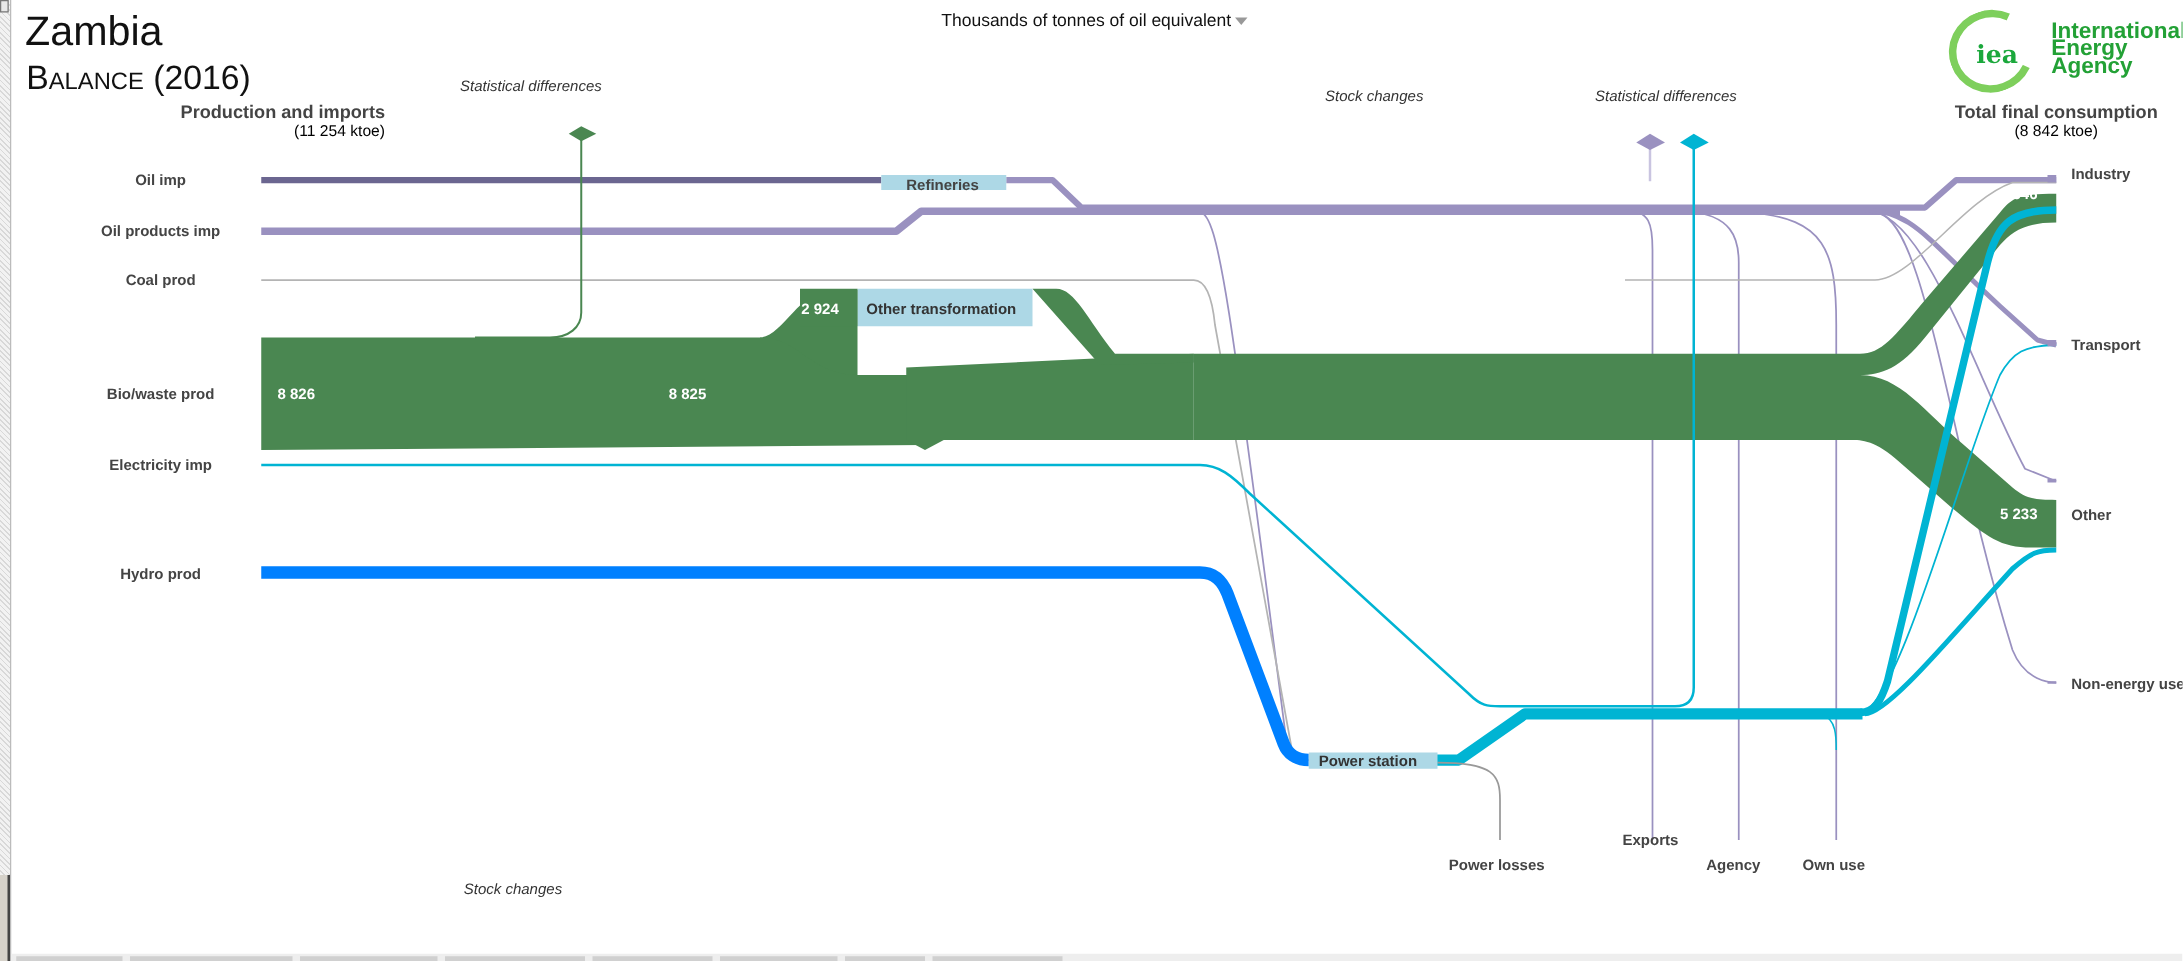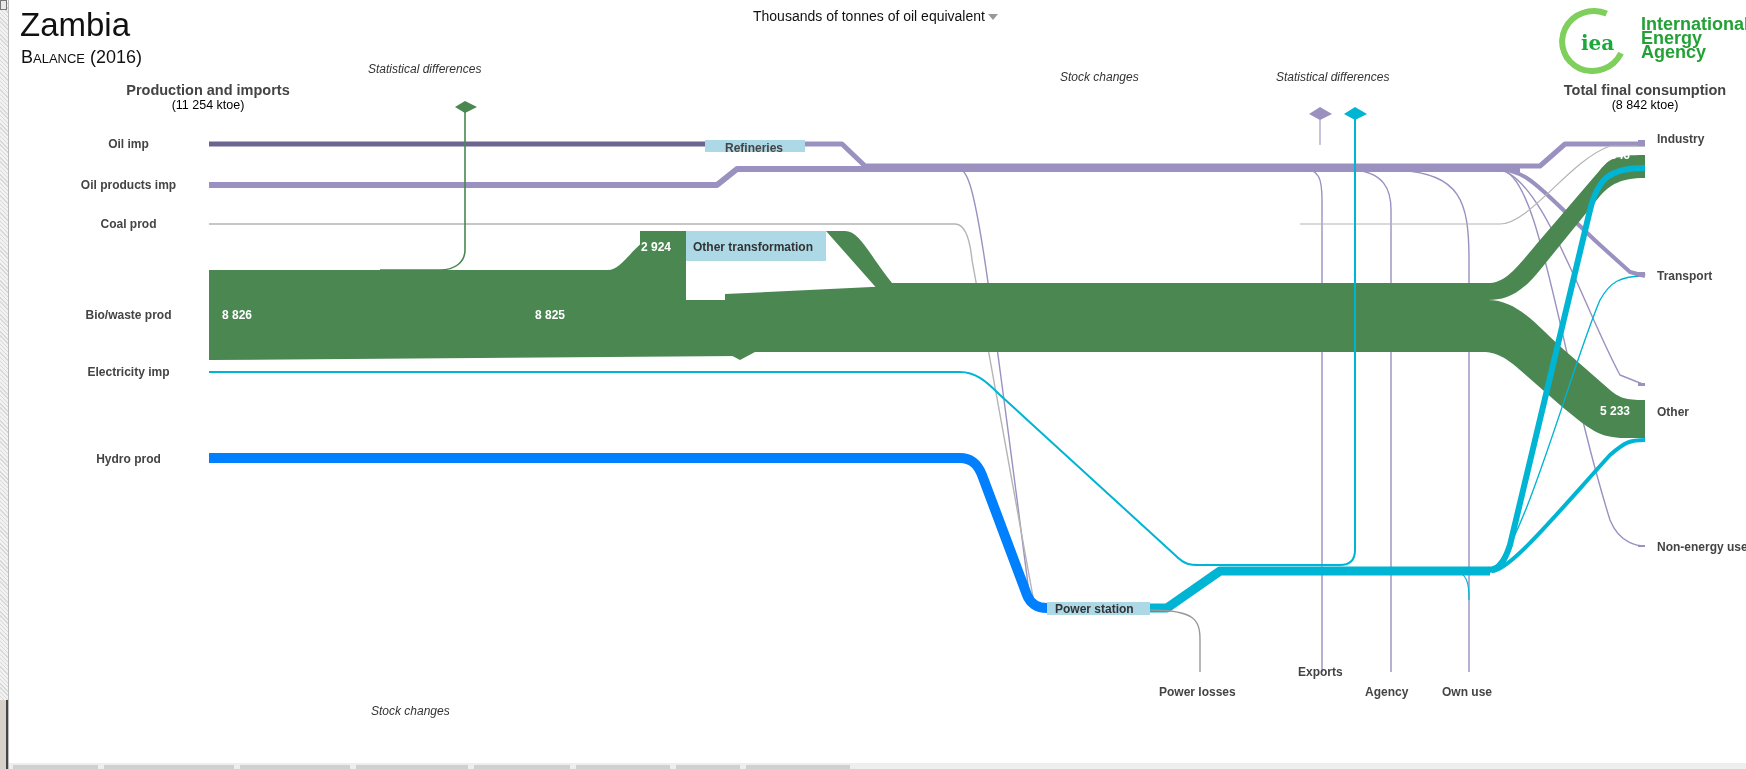"Balance (2016)" .subtitle { font-size: 18px -> 27px }
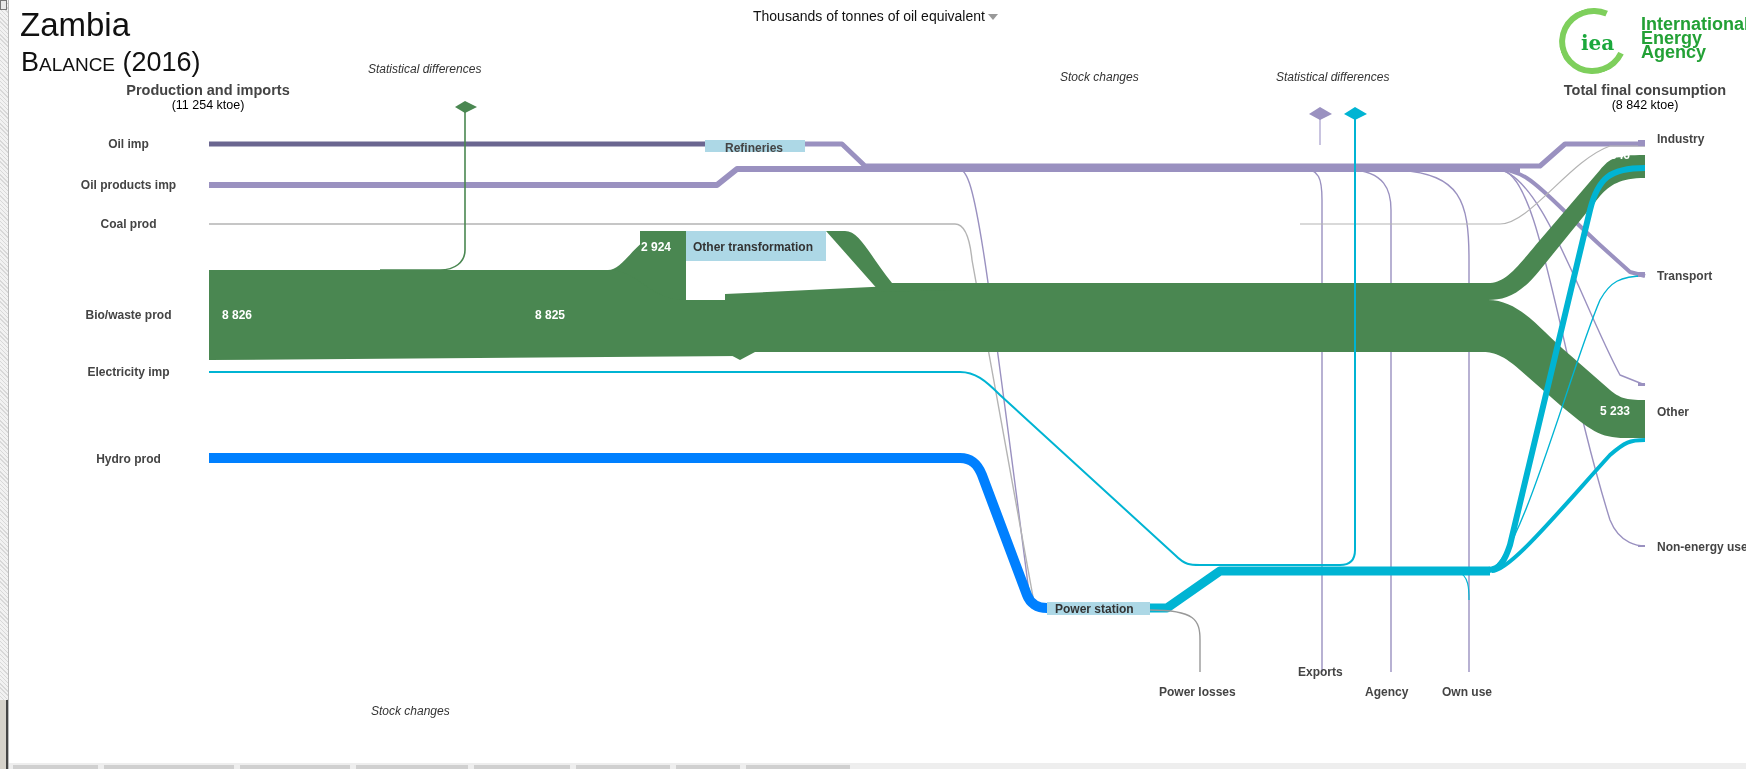"Production and imports" div.col-head { text-align: none -> right }
